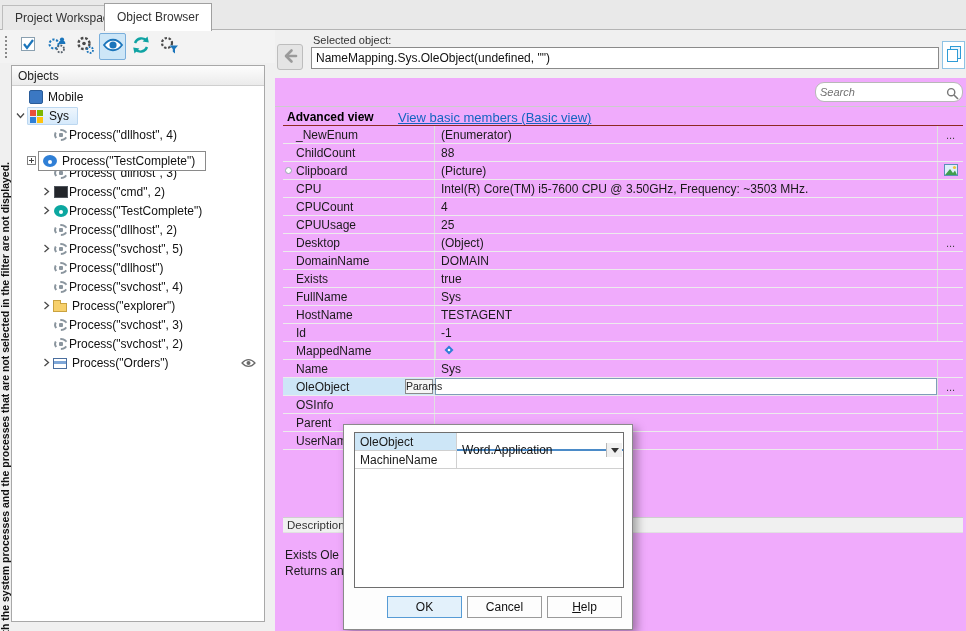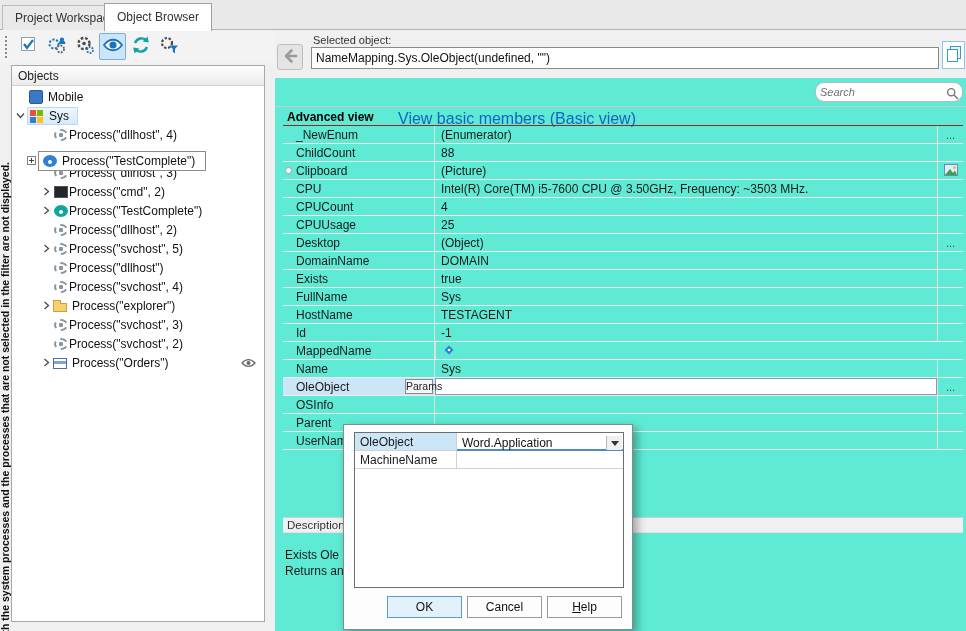"Selected object:" .rpanel { background: #5eead4 -> #f0abfc }
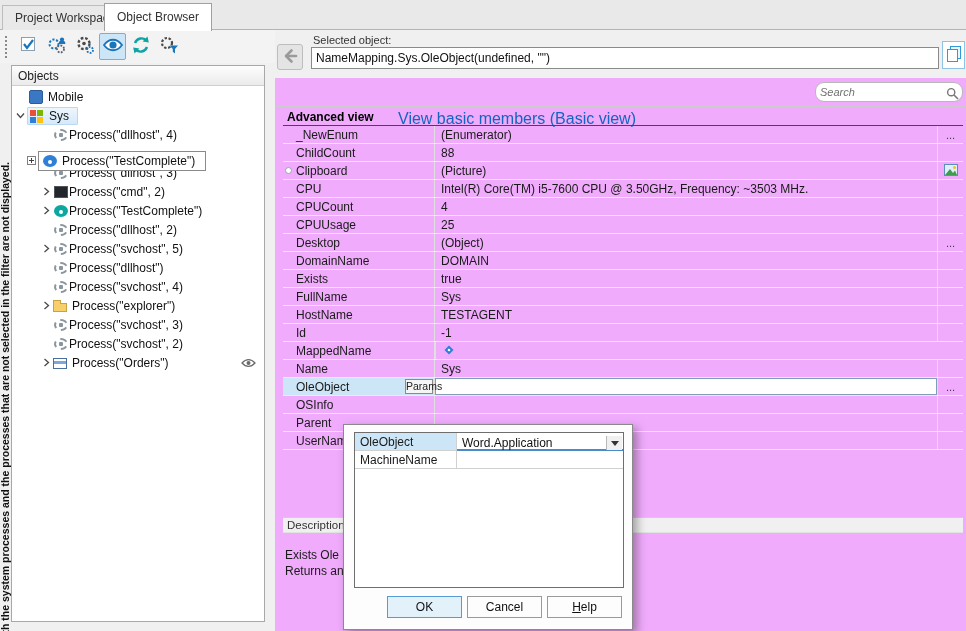"View basic members (Basic view)" .adv-link { font-size: 16px -> 13px }
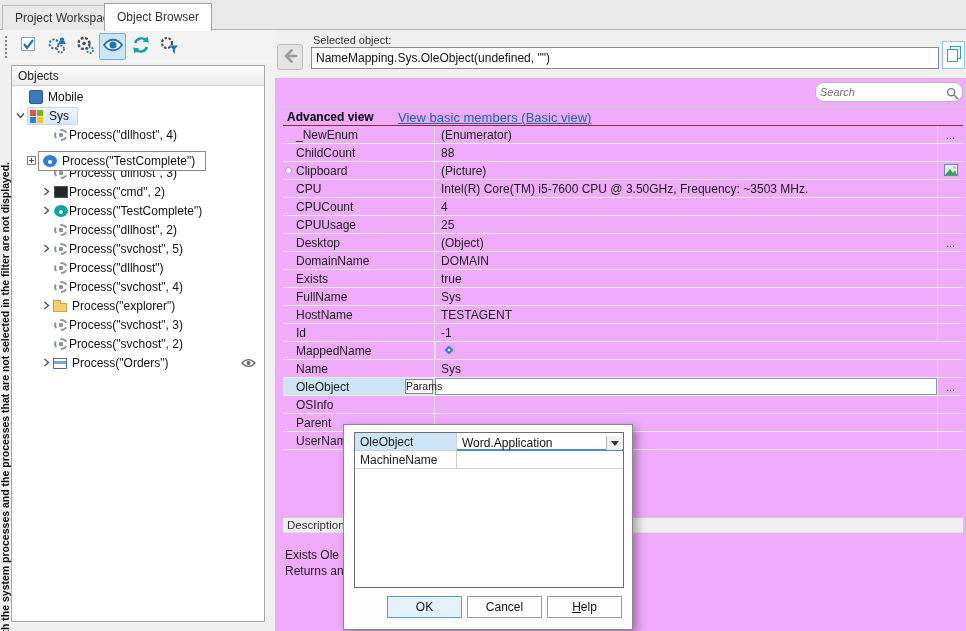"Word.Application" .combo { align-items: flex-end -> center }
